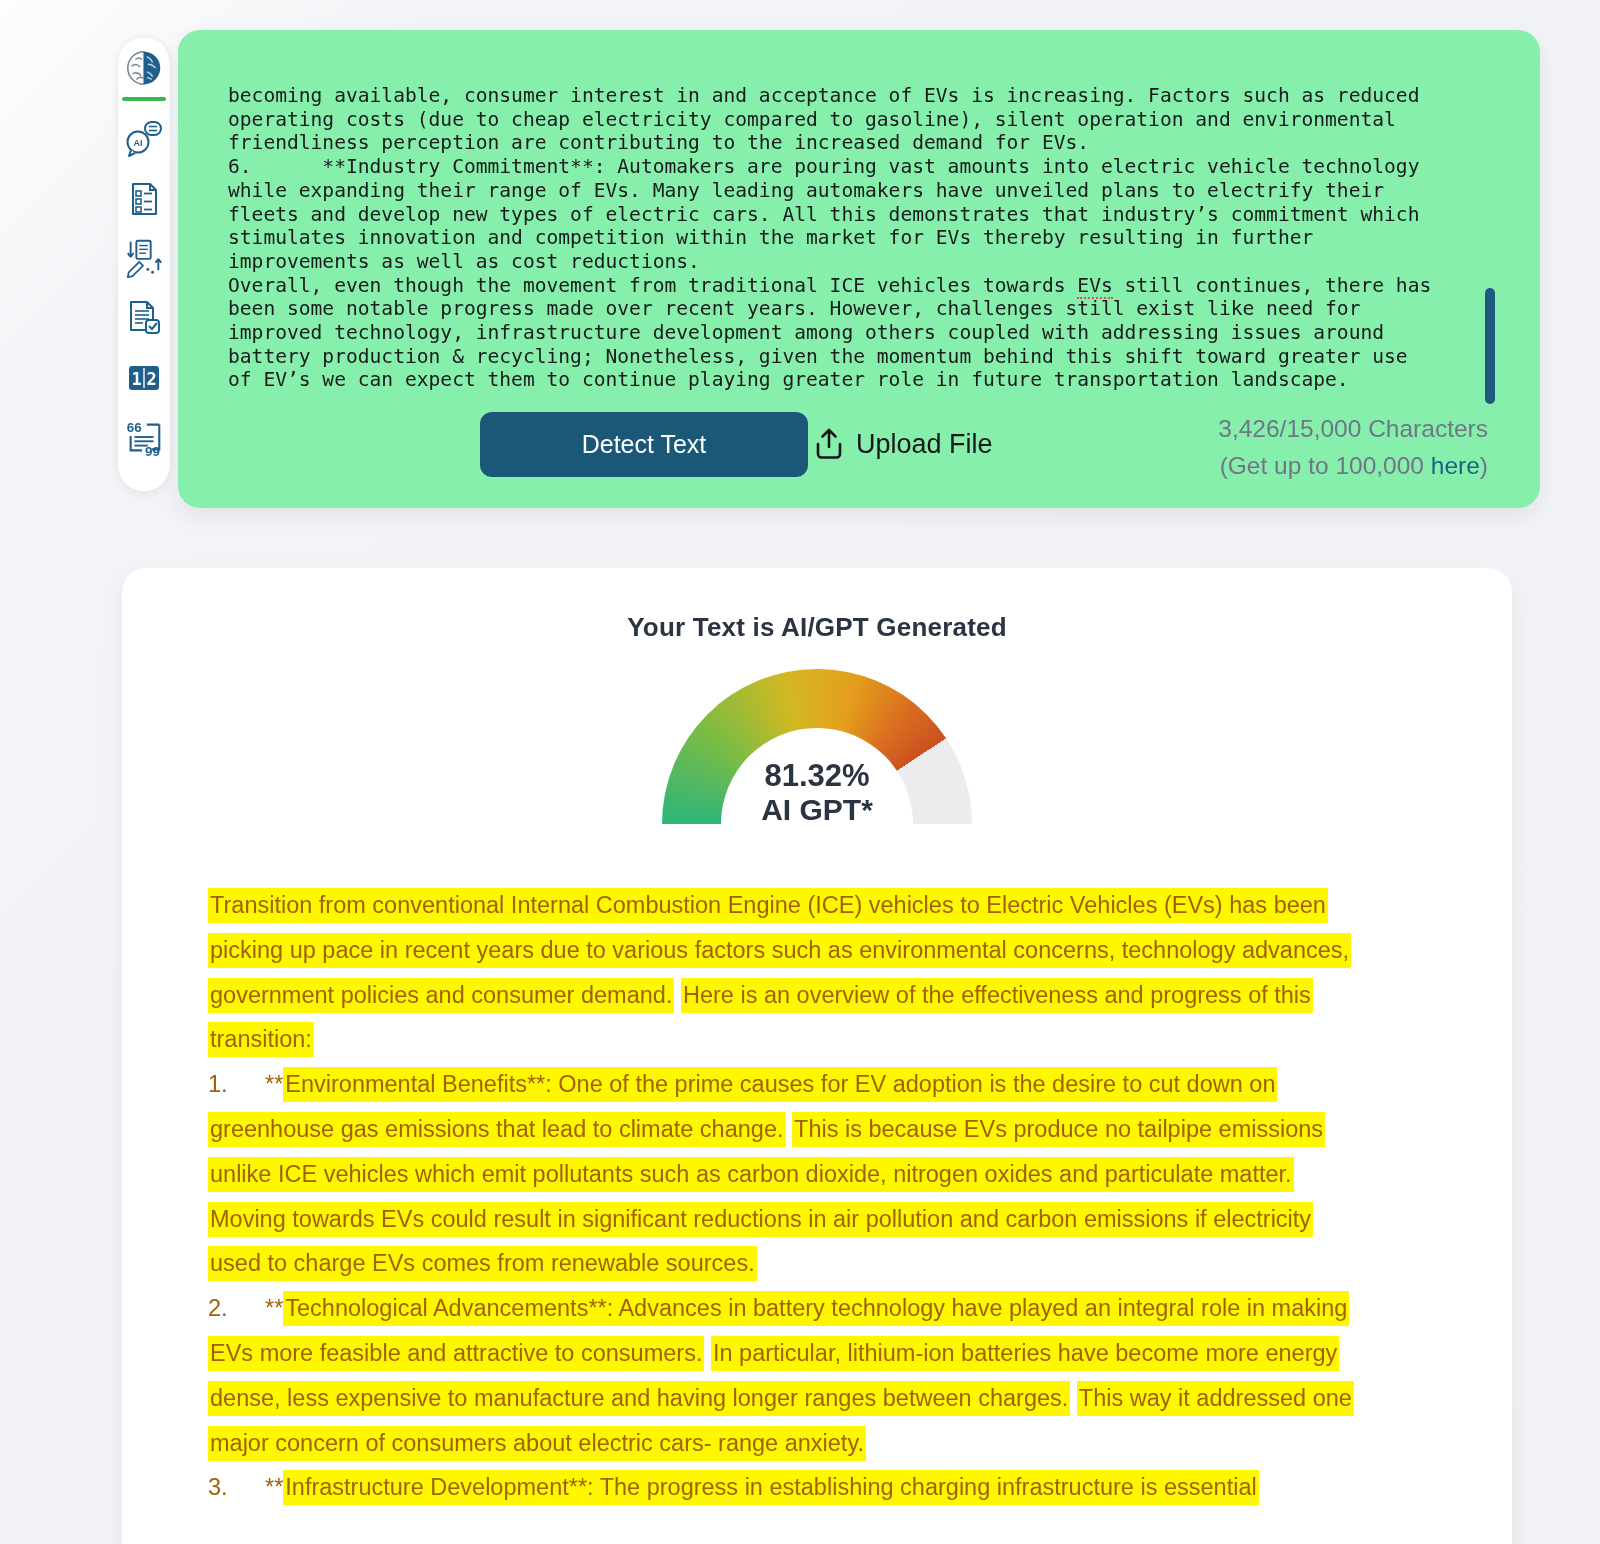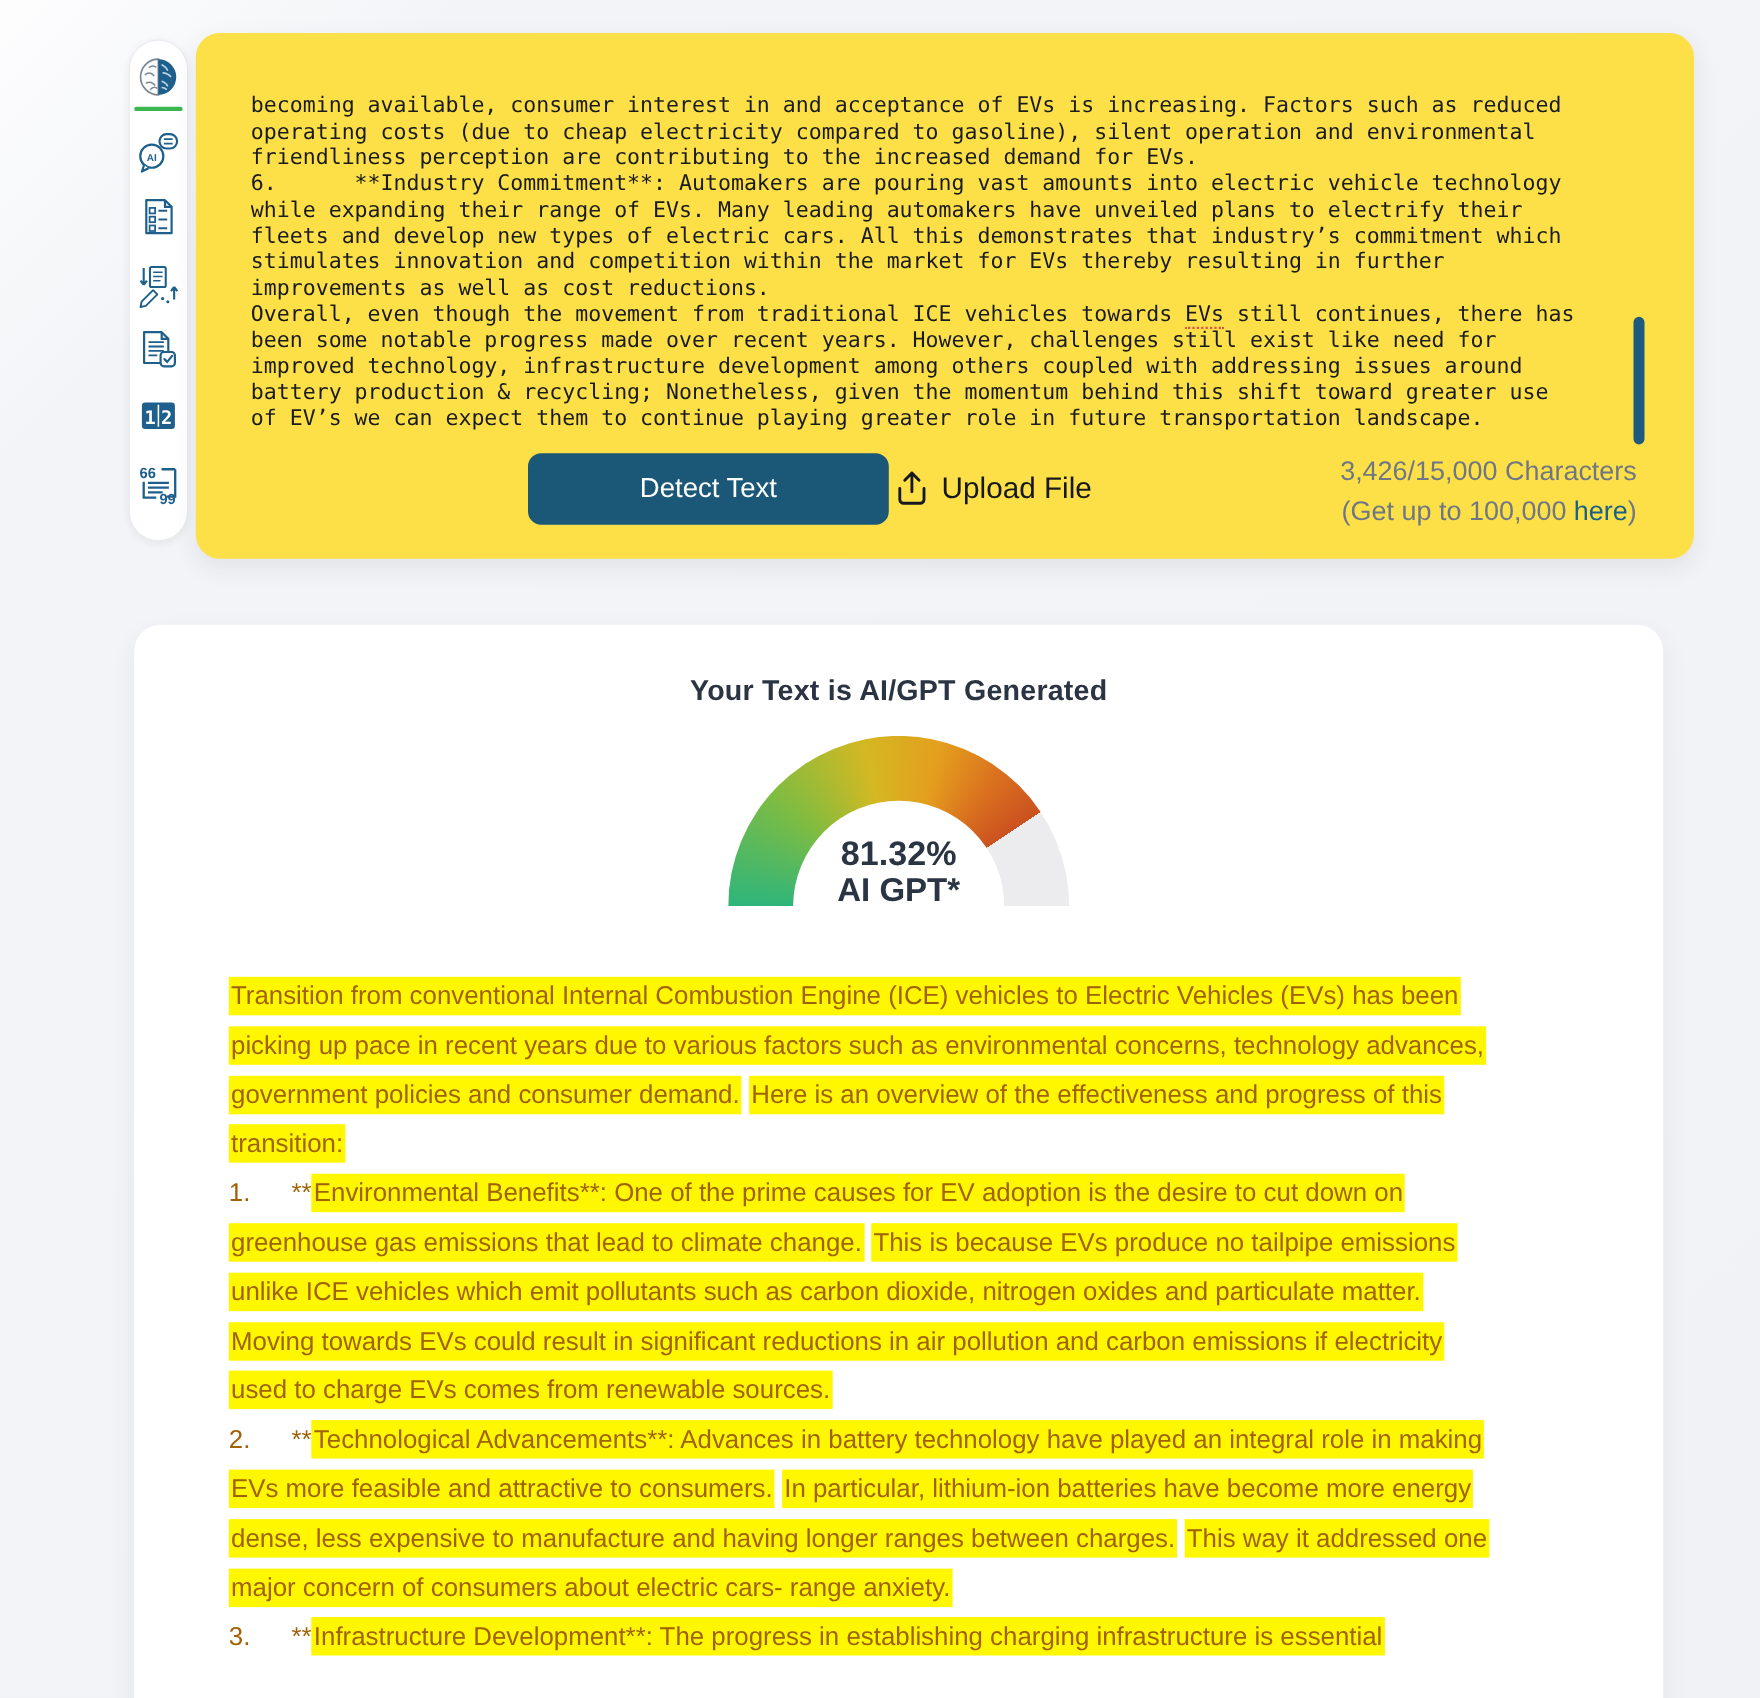"becoming available, consumer interest in" .editor-card { background: #fde047 -> #86efac }
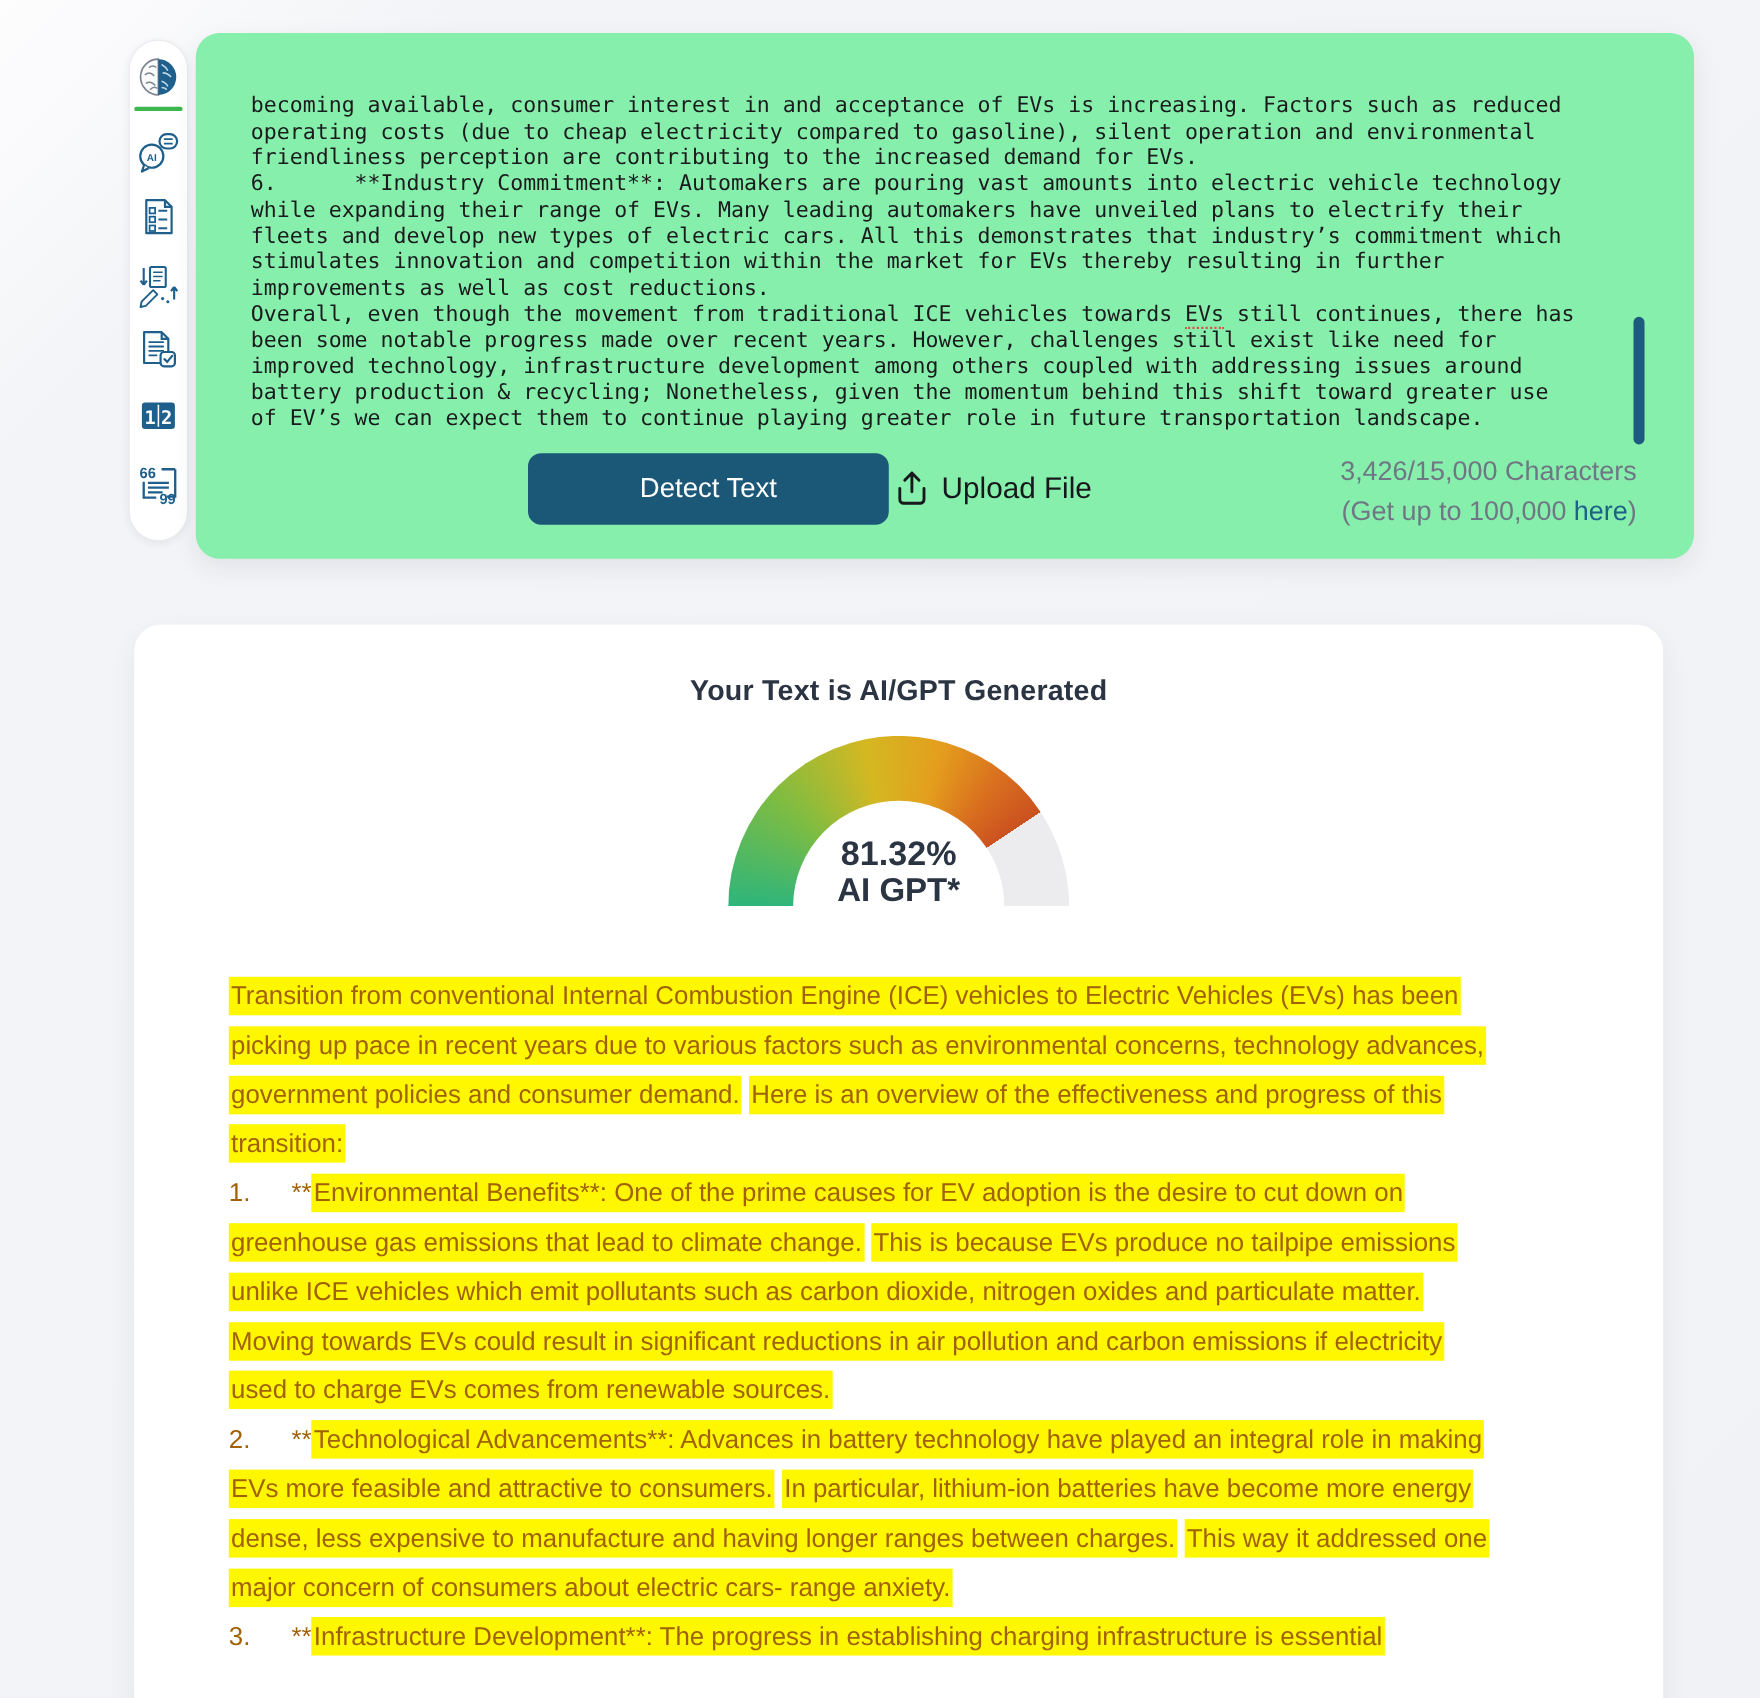"AI" .side-icon { align-items: flex-start -> flex-end }
